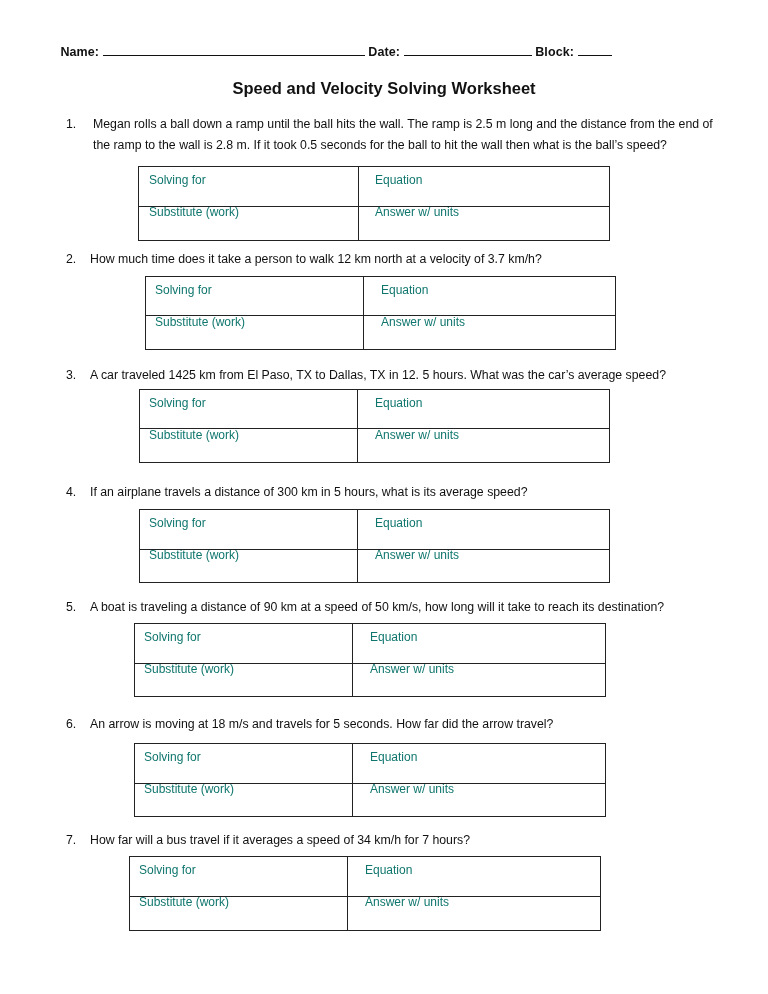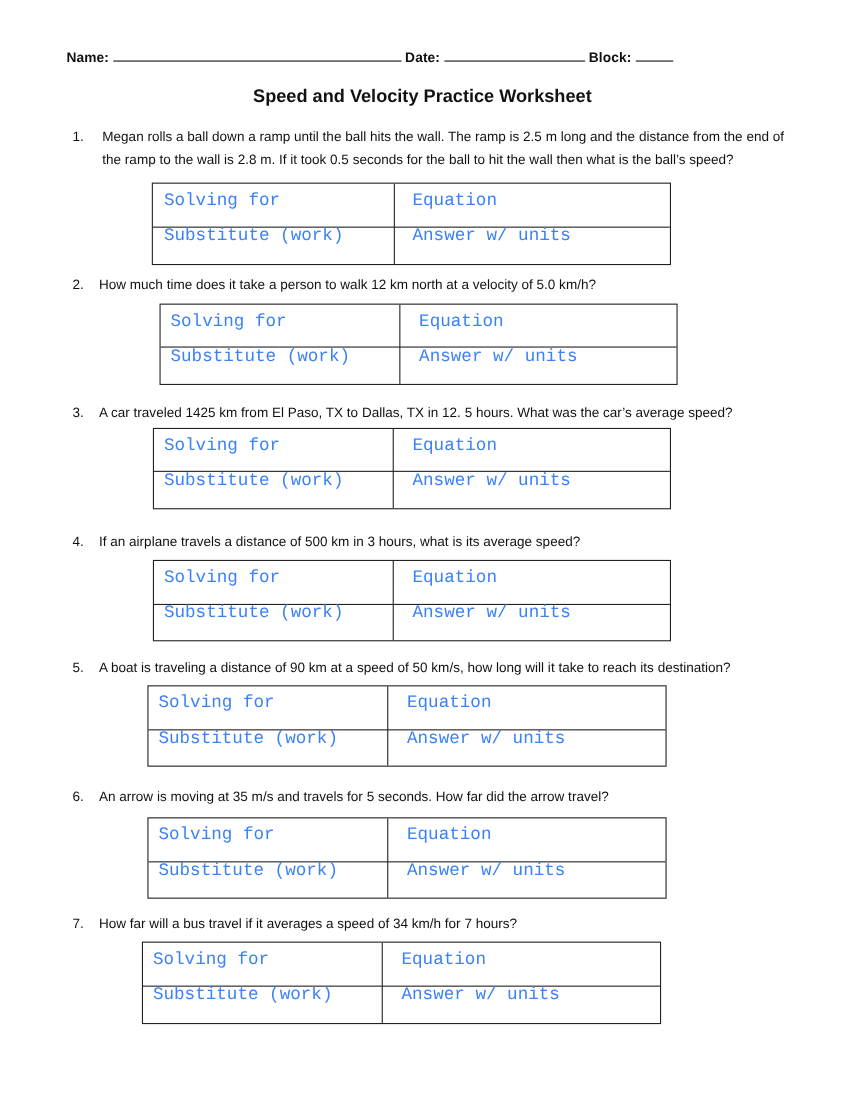"Speed and Velocity Practice Worksheet" div.title { text: Practice -> Solving }
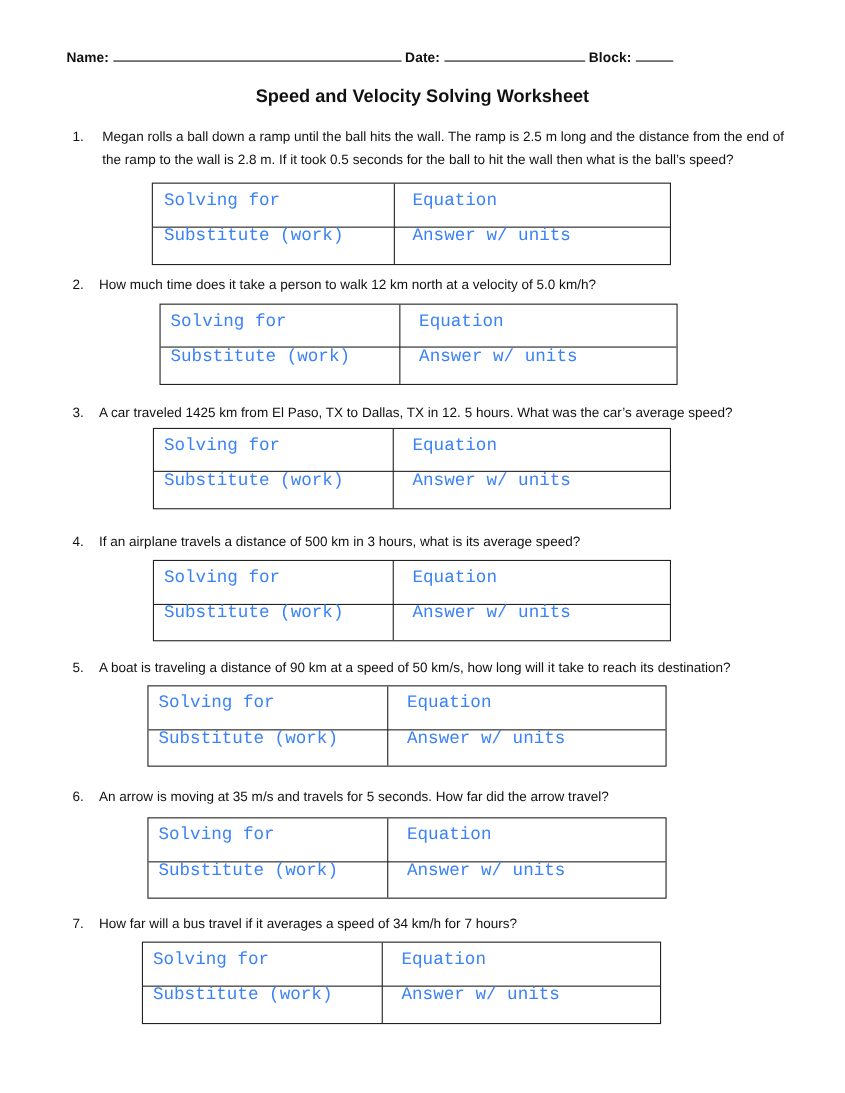"Solving for" .cell { color: #3b82f6 -> #0f766e; font-family: Liberation Mono, monospace -> none; font-size: 16px -> 12px }
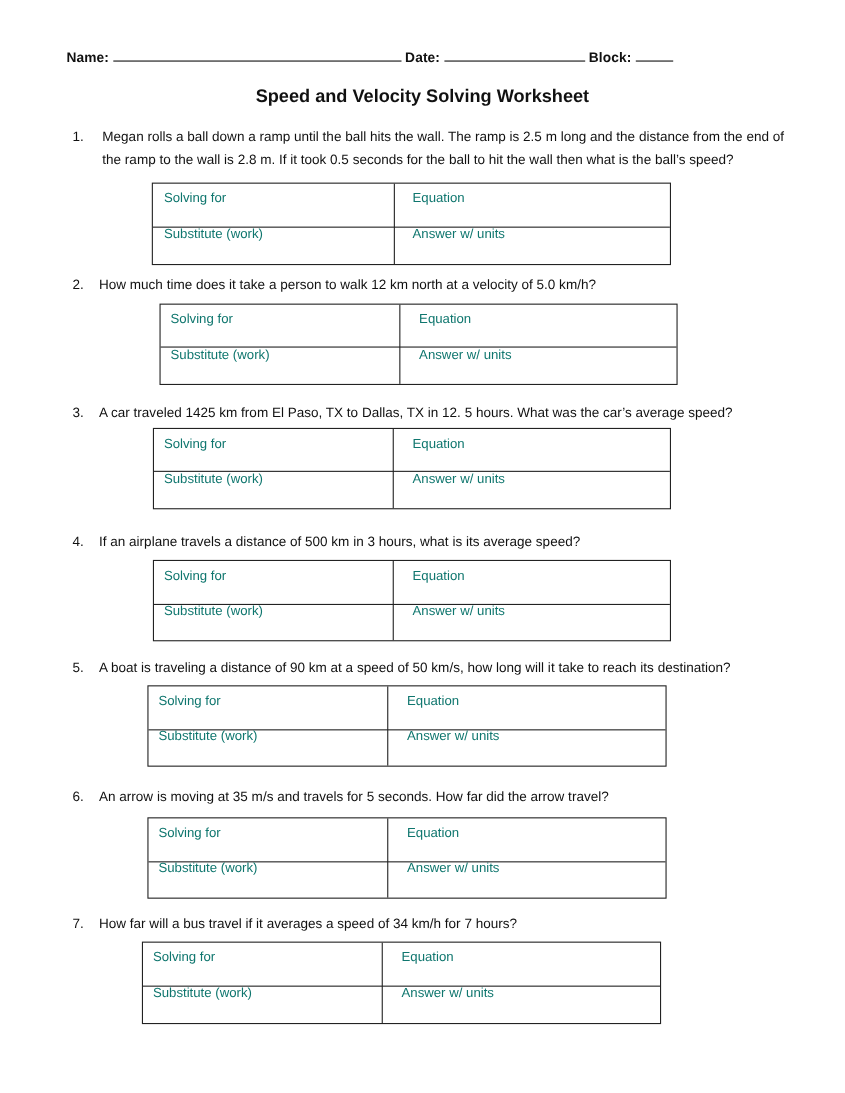"How much time does it" span.text { text: 5.0 -> 3.7 }
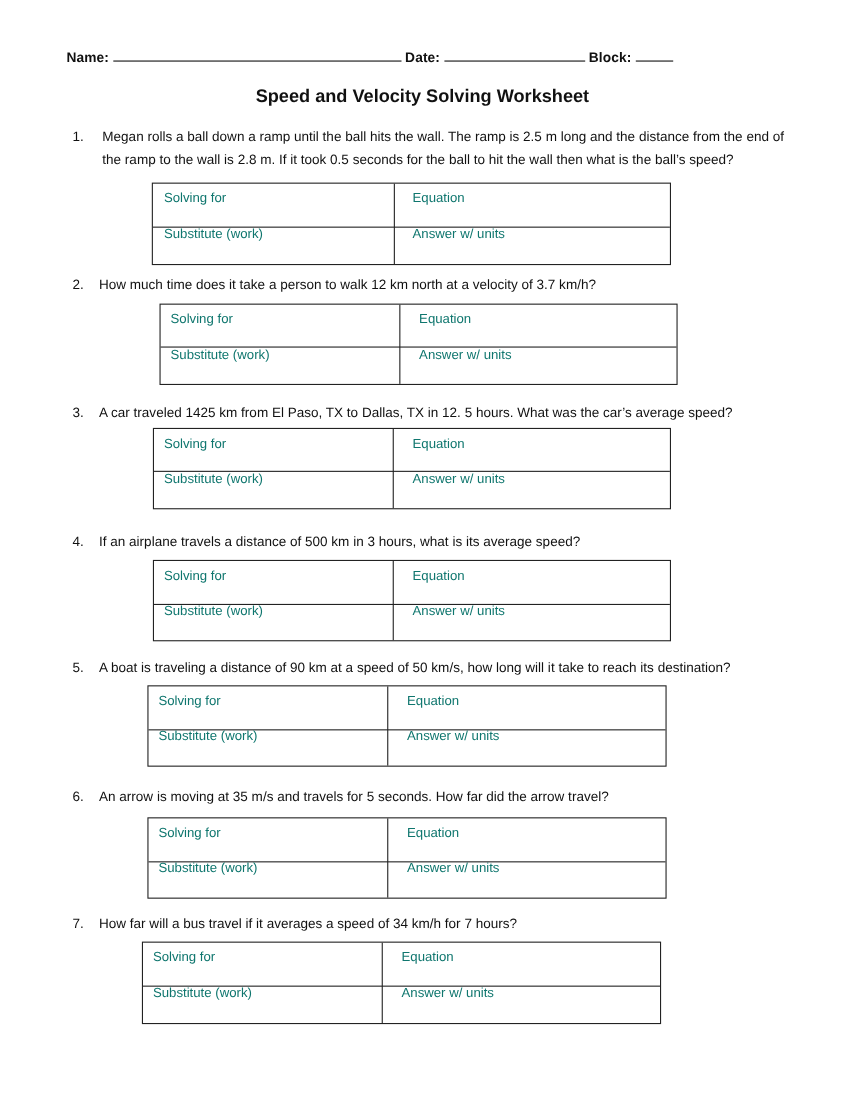"If an airplane travels a" span.text { text: 500 km in 3 -> 300 km in 5 }
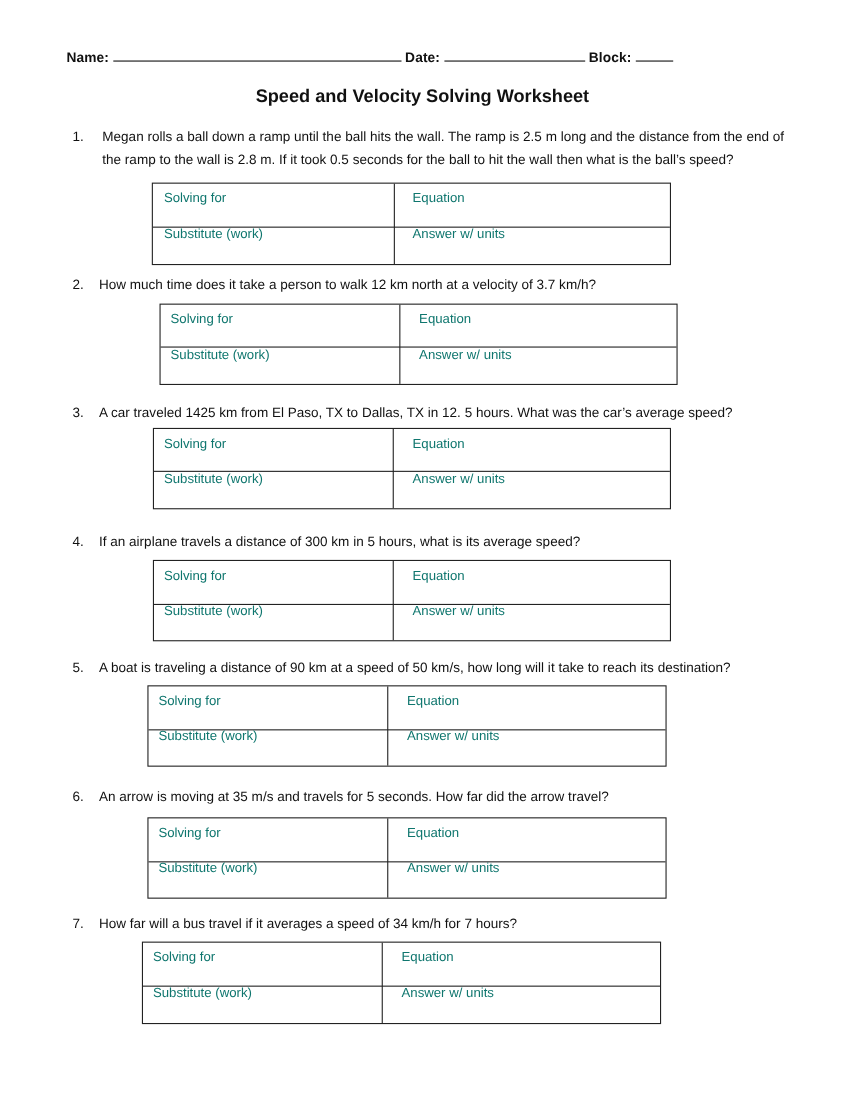"An arrow is moving at" span.text { text: 35 -> 18 }
